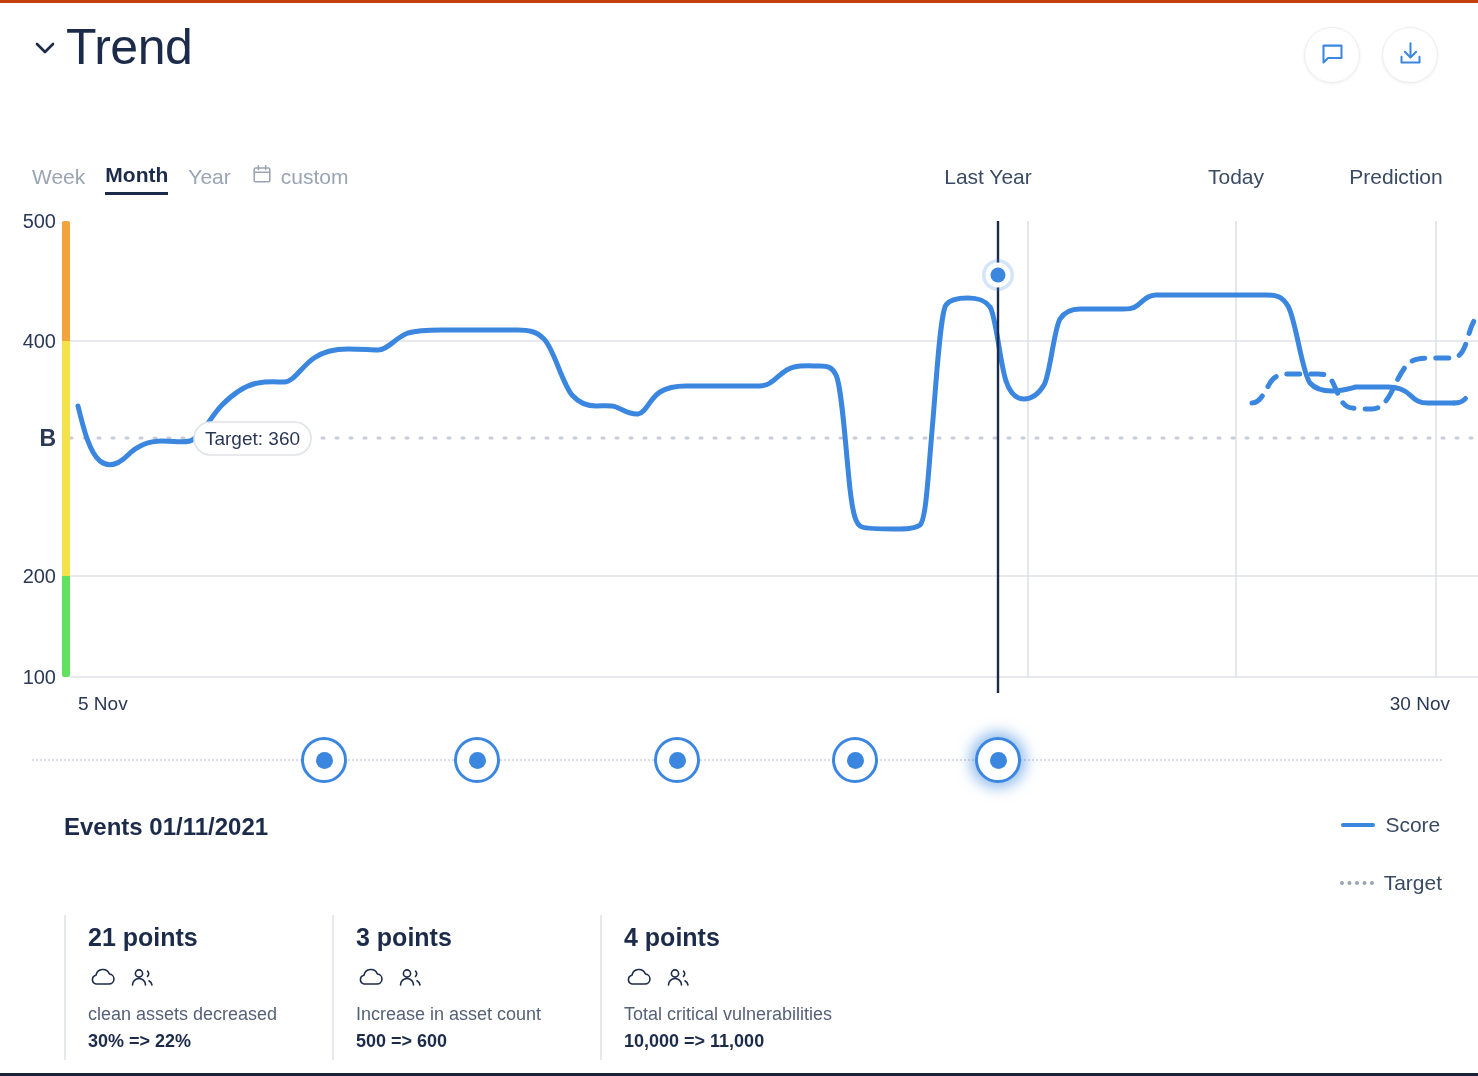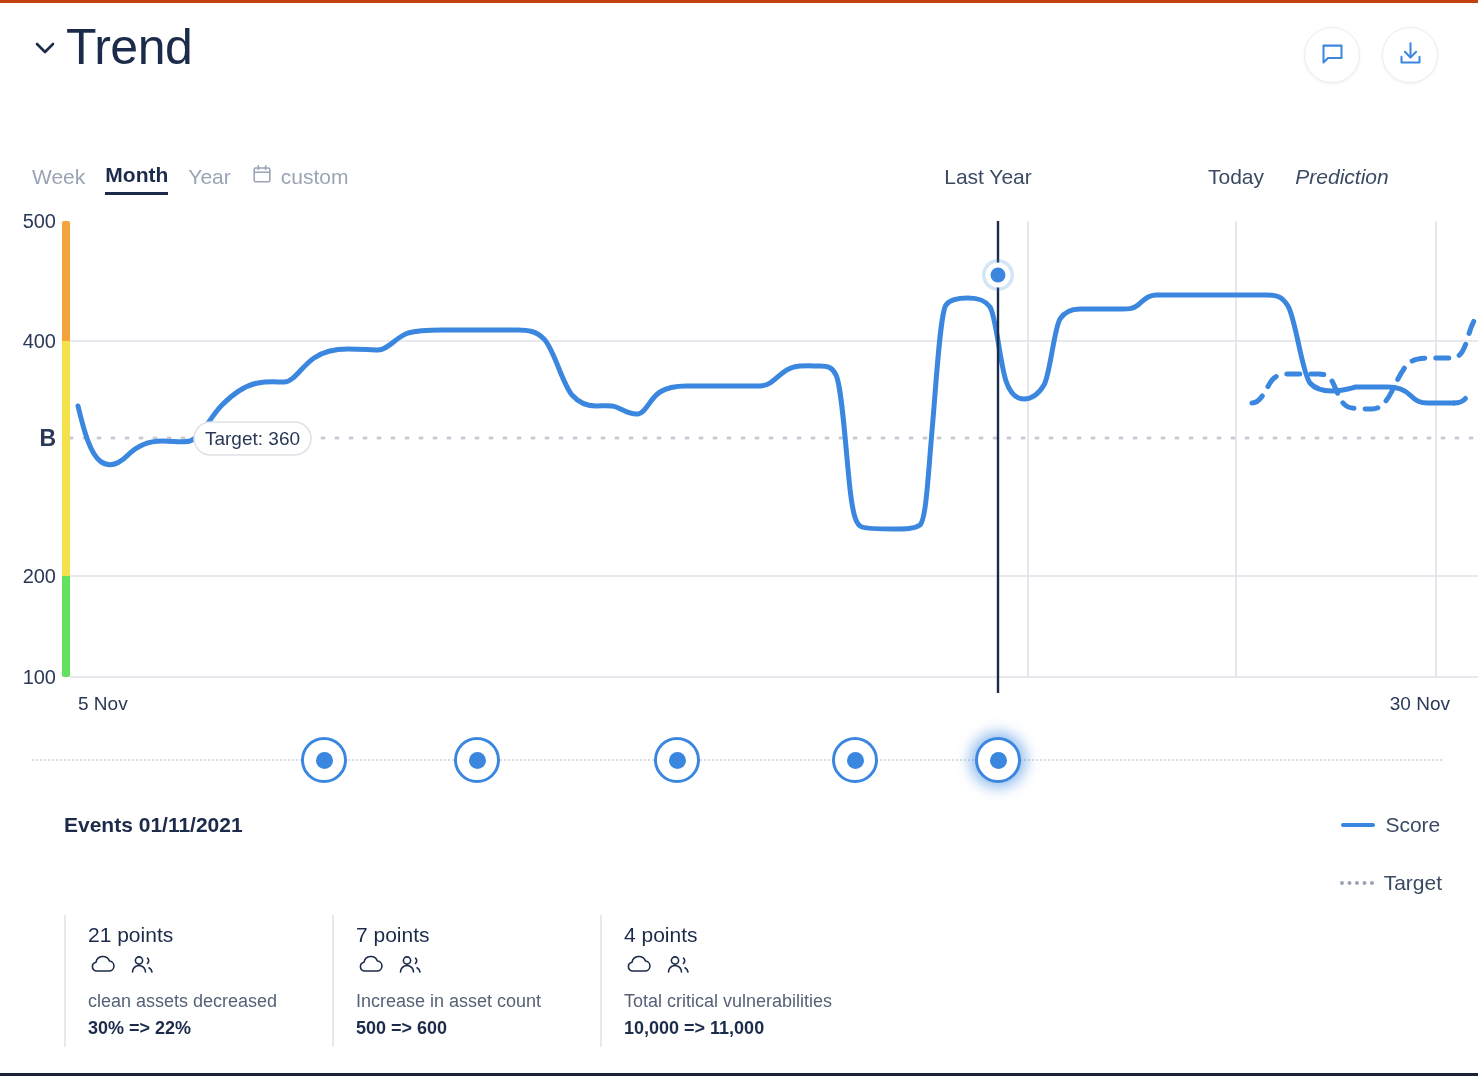"Prediction" div.marker-label { font-style: italic -> none; left: 1342px -> 1396px }
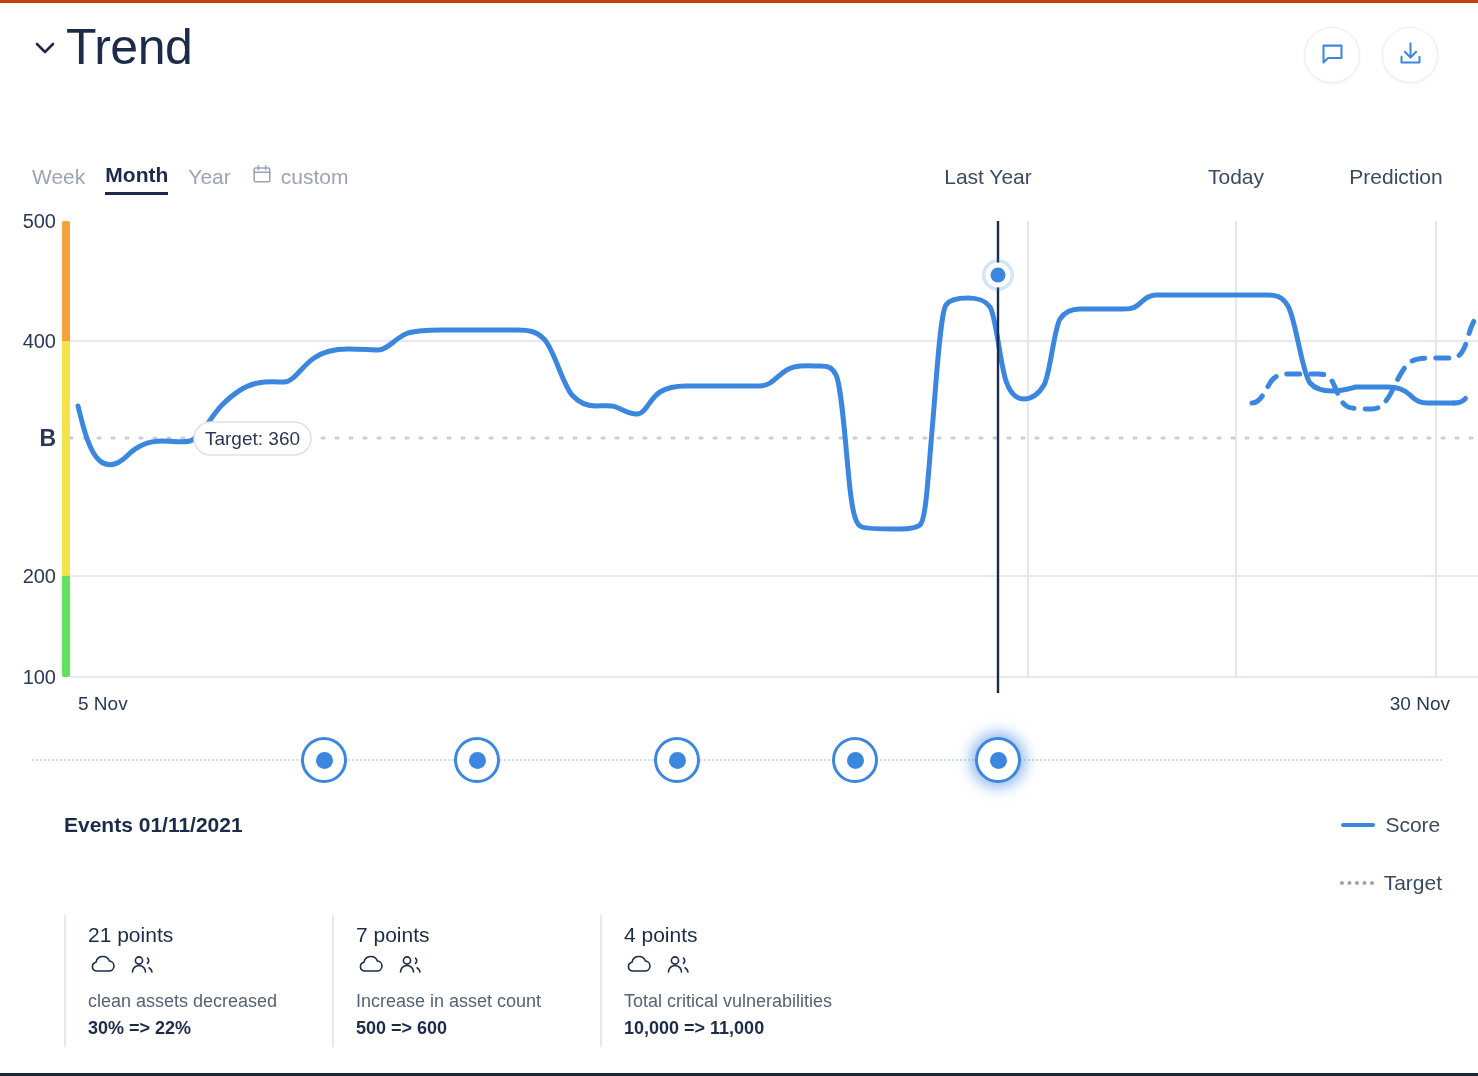"Events 01/11/2021" #events-title { font-size: 21px -> 24px }
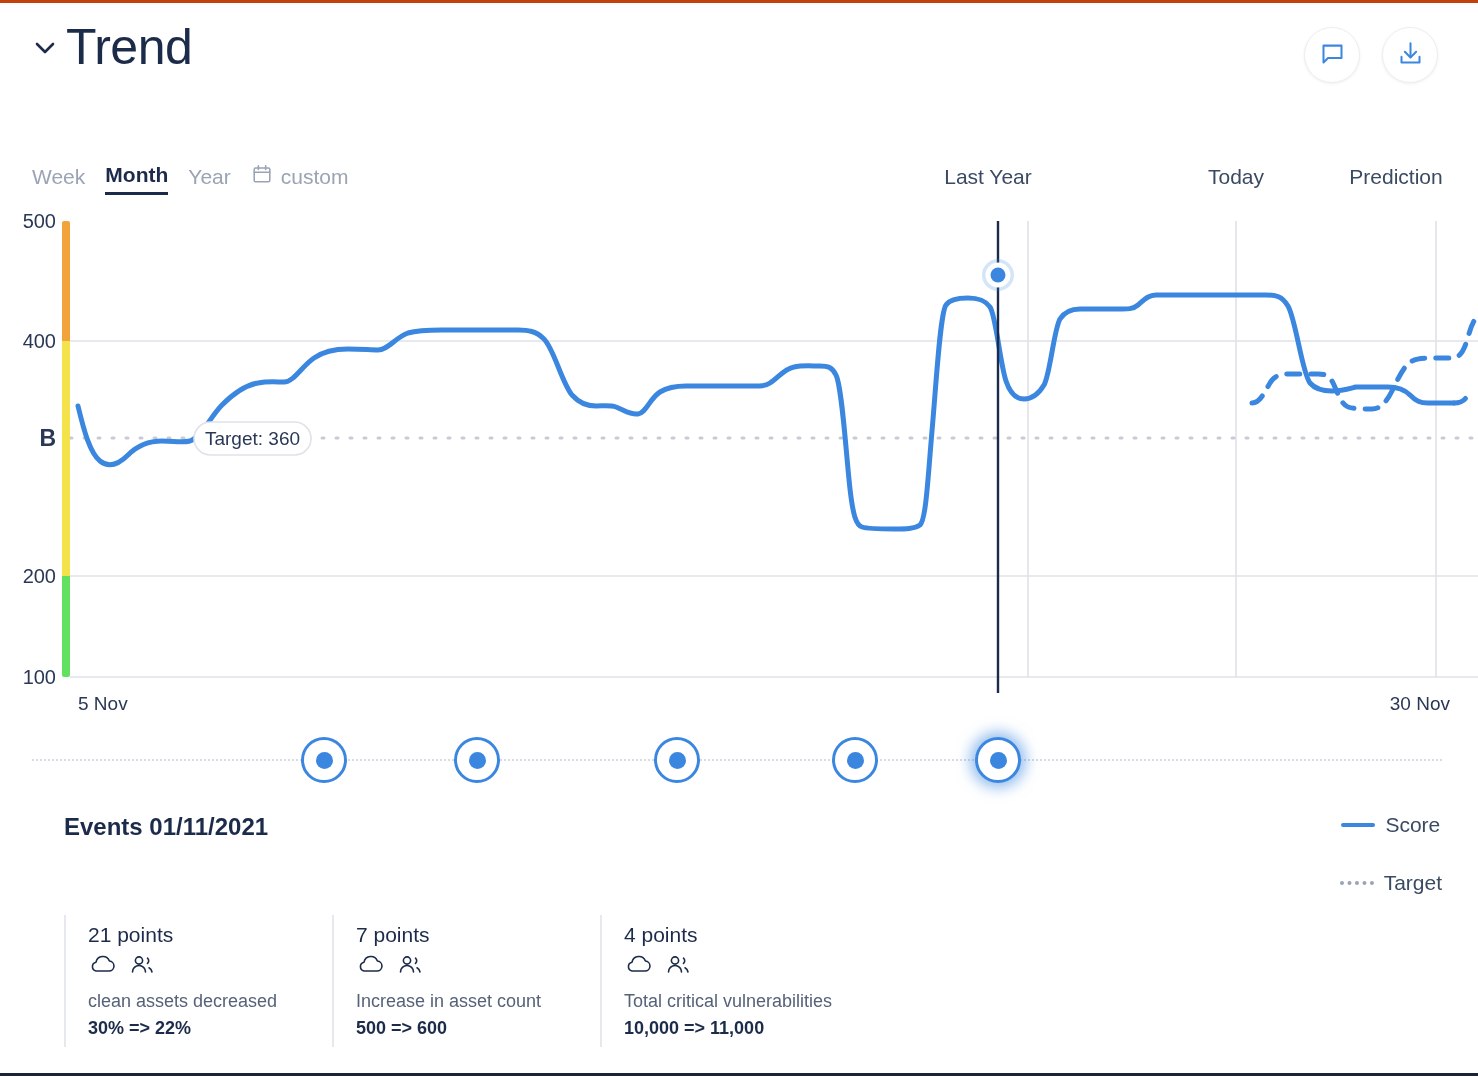"21 points" .card-points { font-size: 21px -> 25px; font-weight: normal -> bold; margin-bottom: 6px -> 14px }
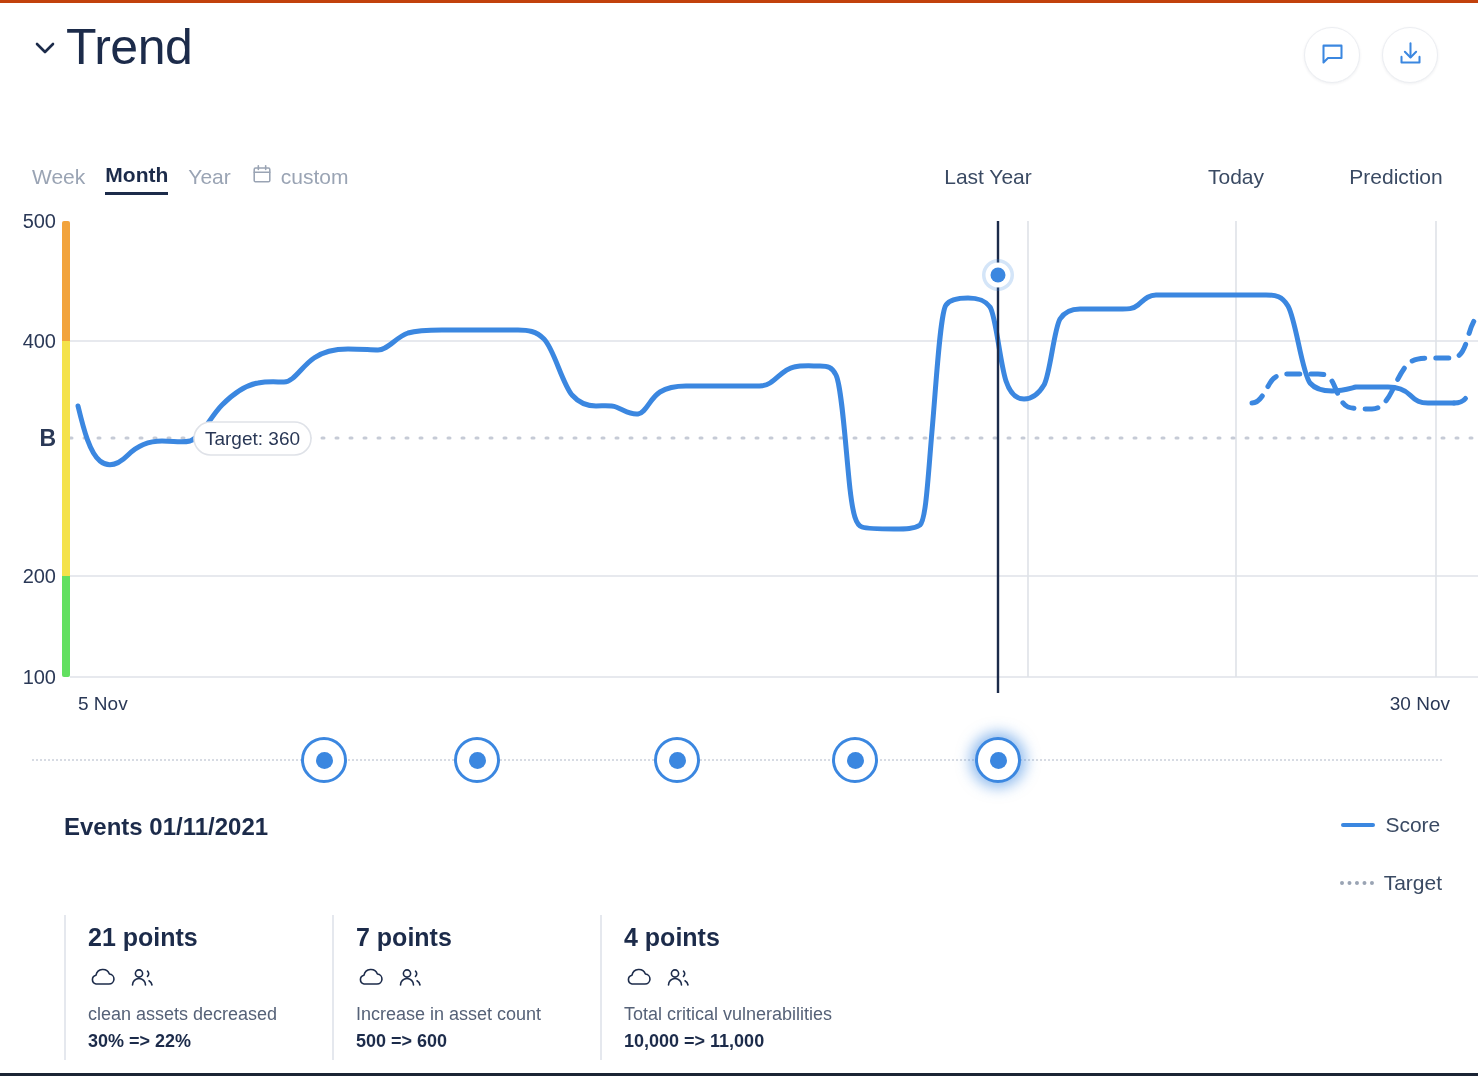"7 points" div.card-points { text: 7 -> 3 }
